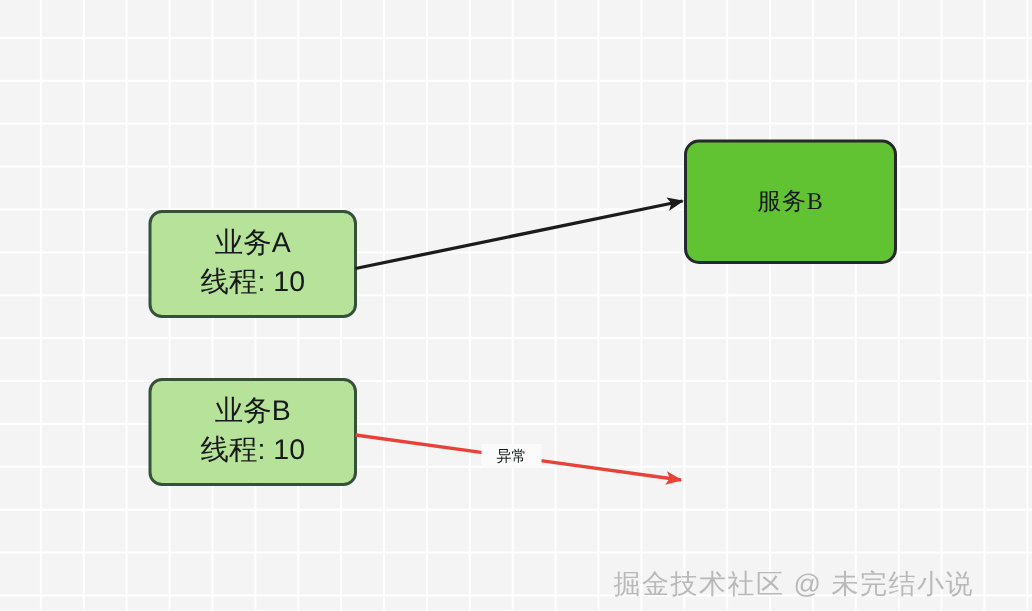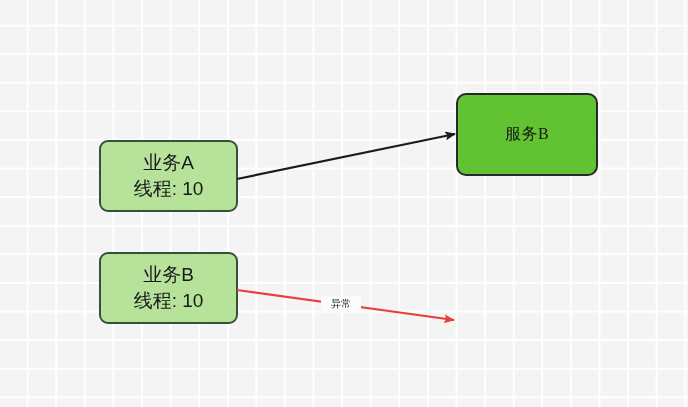"掘金技术社区 @ 未完结小说" div.watermark { html: none -> <div>掘金技术社区 @ 未完结小说</div> }
